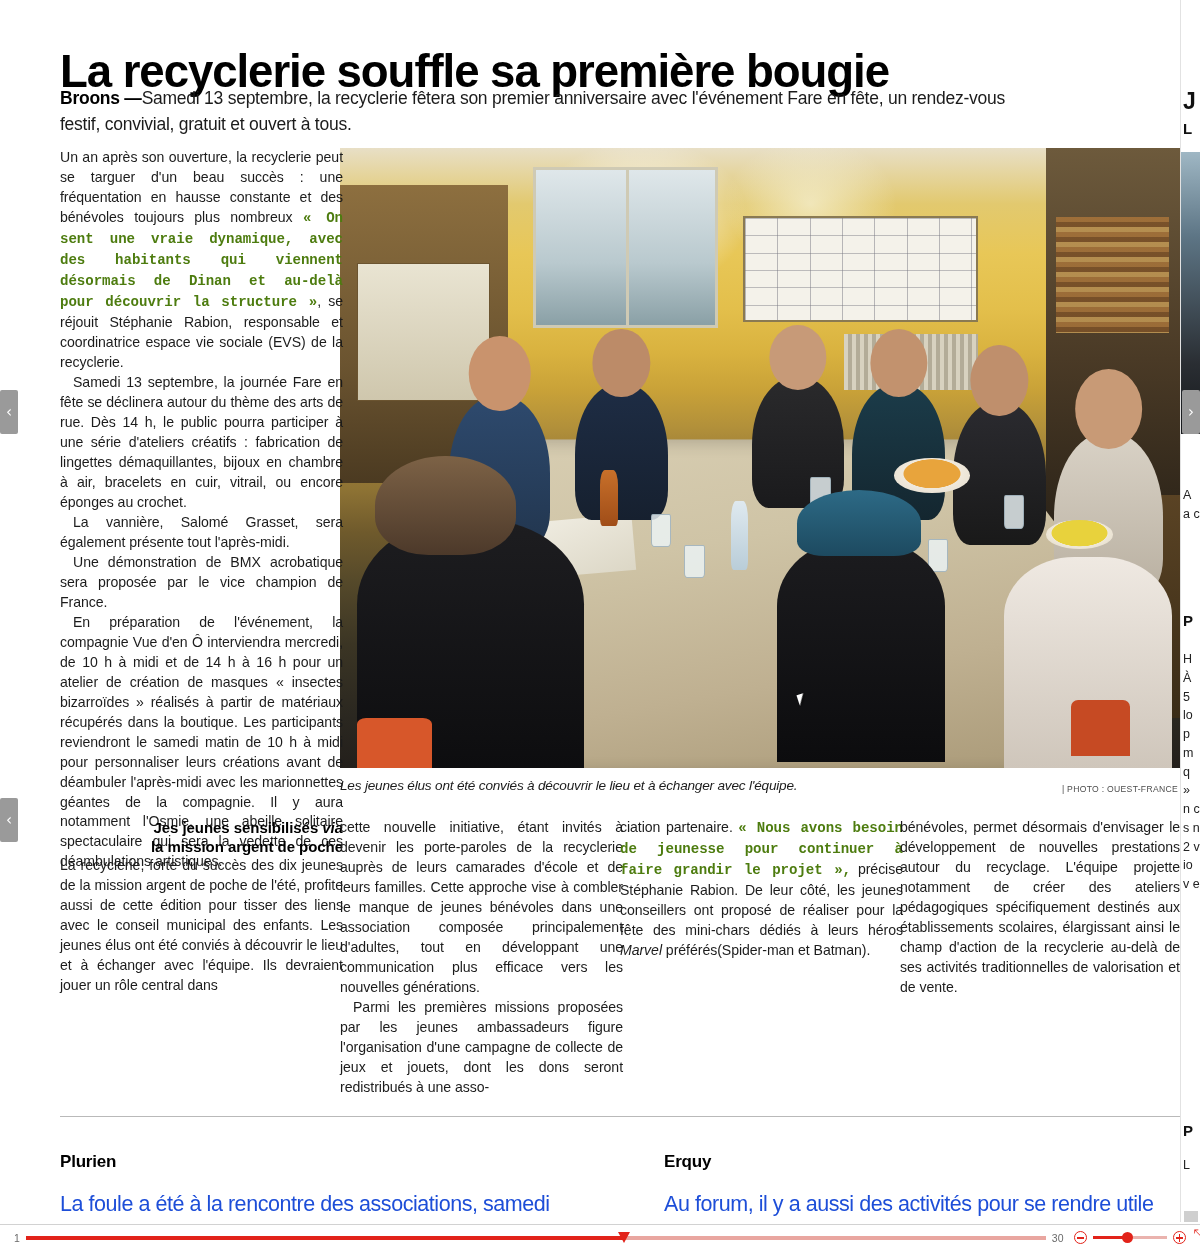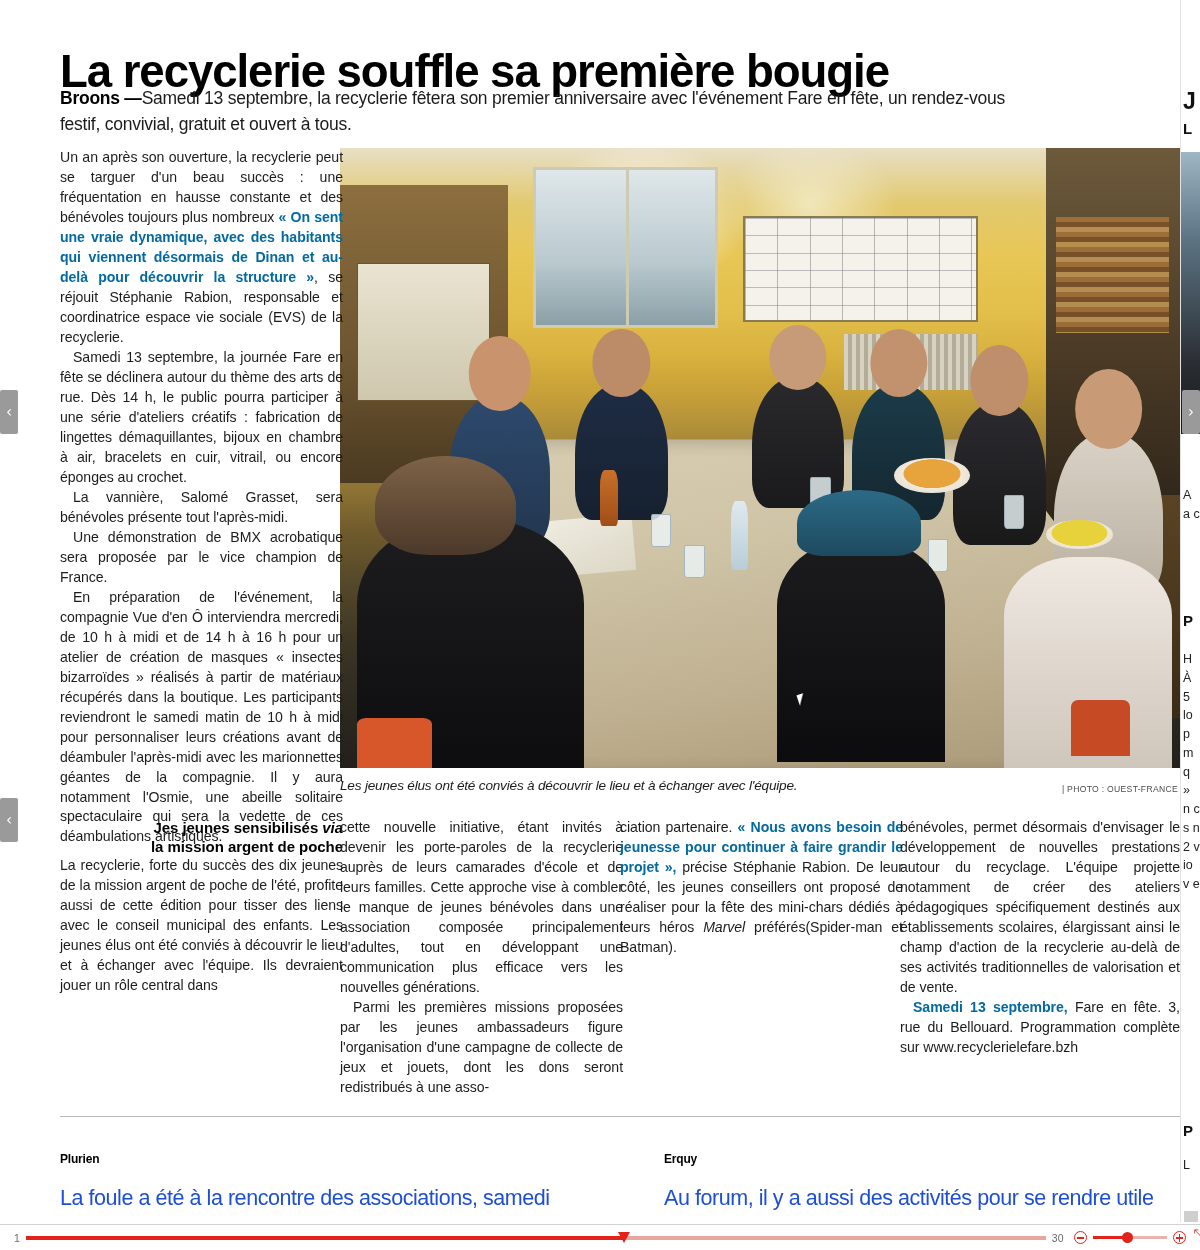"« On sent une vraie" .col b { color: #0369a1 -> #4d7c0f; font-family: none -> Liberation Mono, monospace }
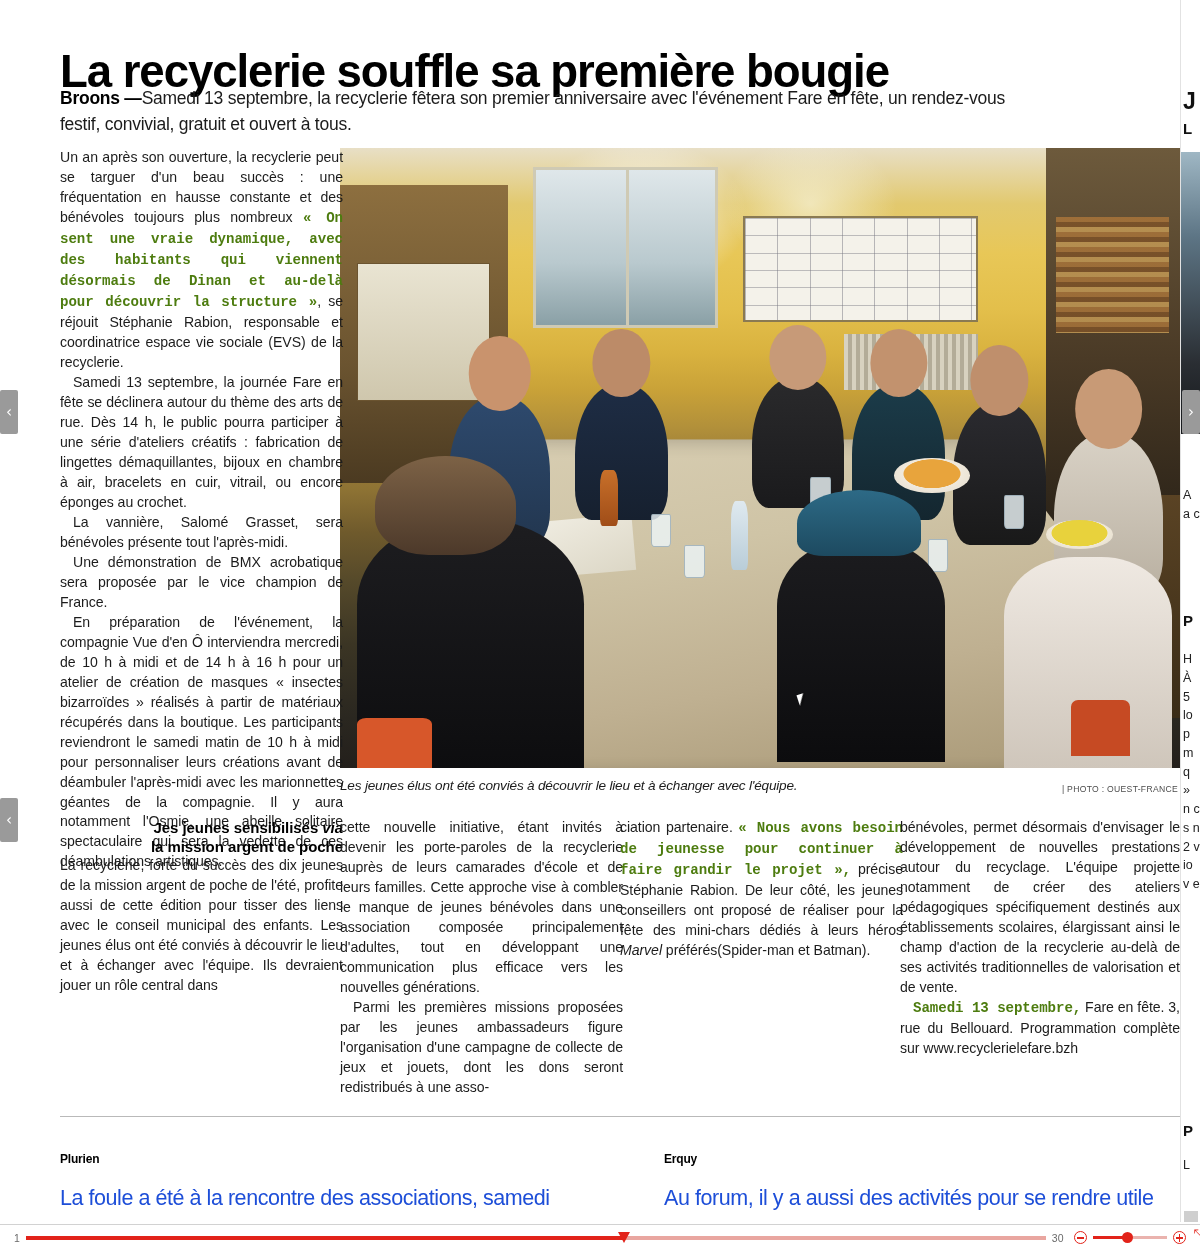"La vannière, Salomé Grasset, sera" p { text: bénévoles -> également }
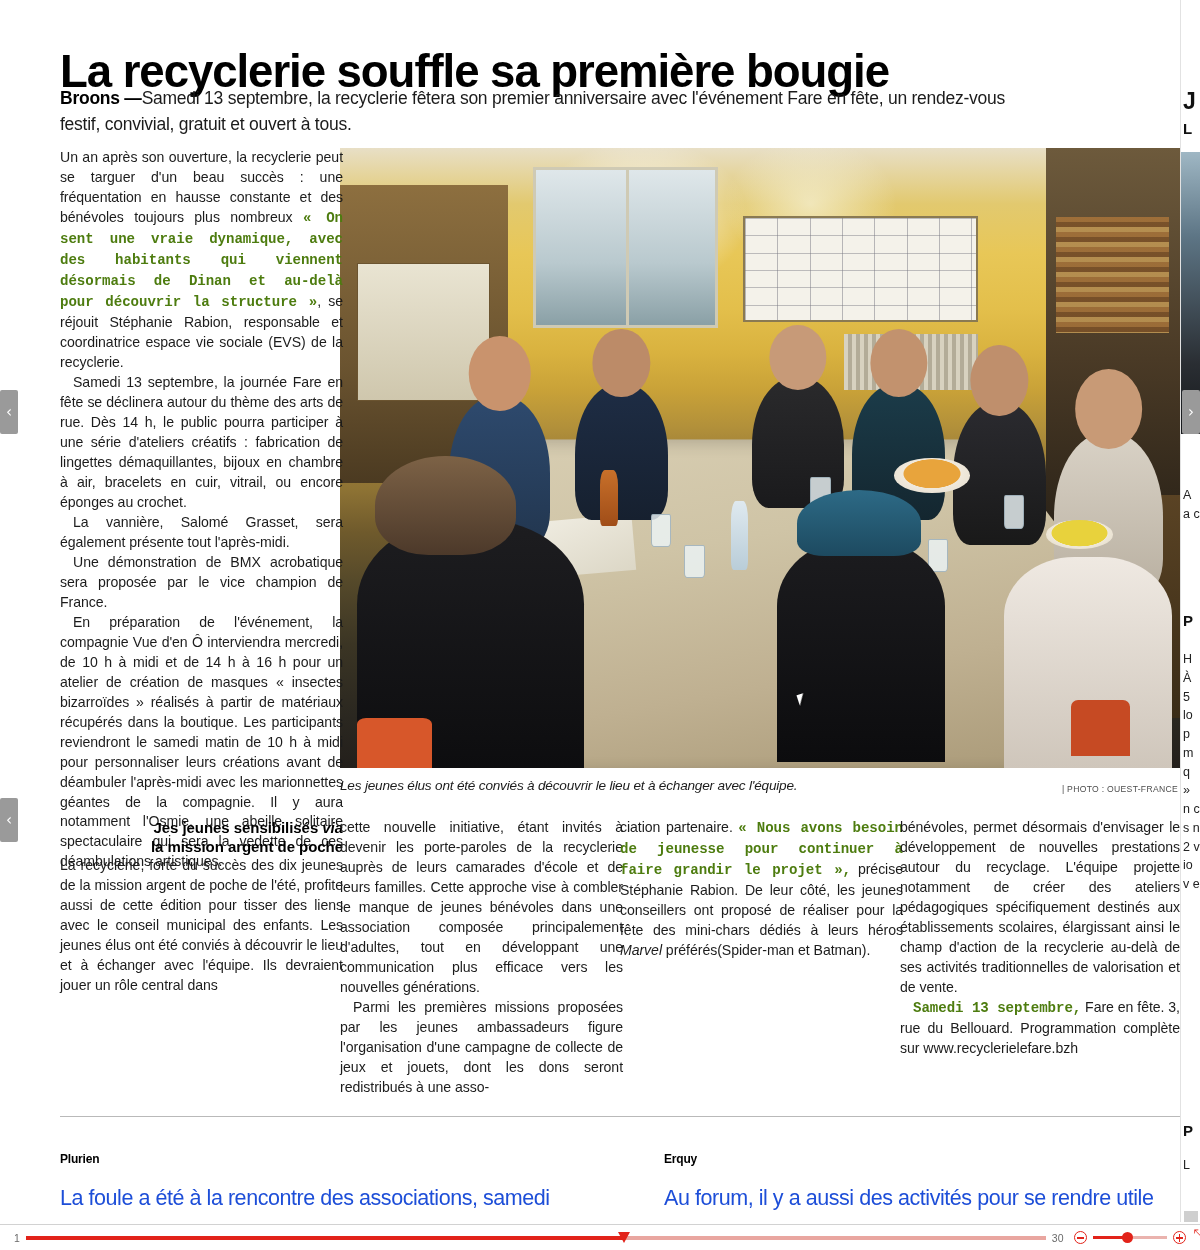"Samedi 13 septembre, Fare en" p.practical { html: <p> <b>Samedi 13 septembre,</b><span> Fare en fête. 3, rue du Bellouard. Programmation complète sur www.recyclerielefare.bzh</span> </p> -> none }
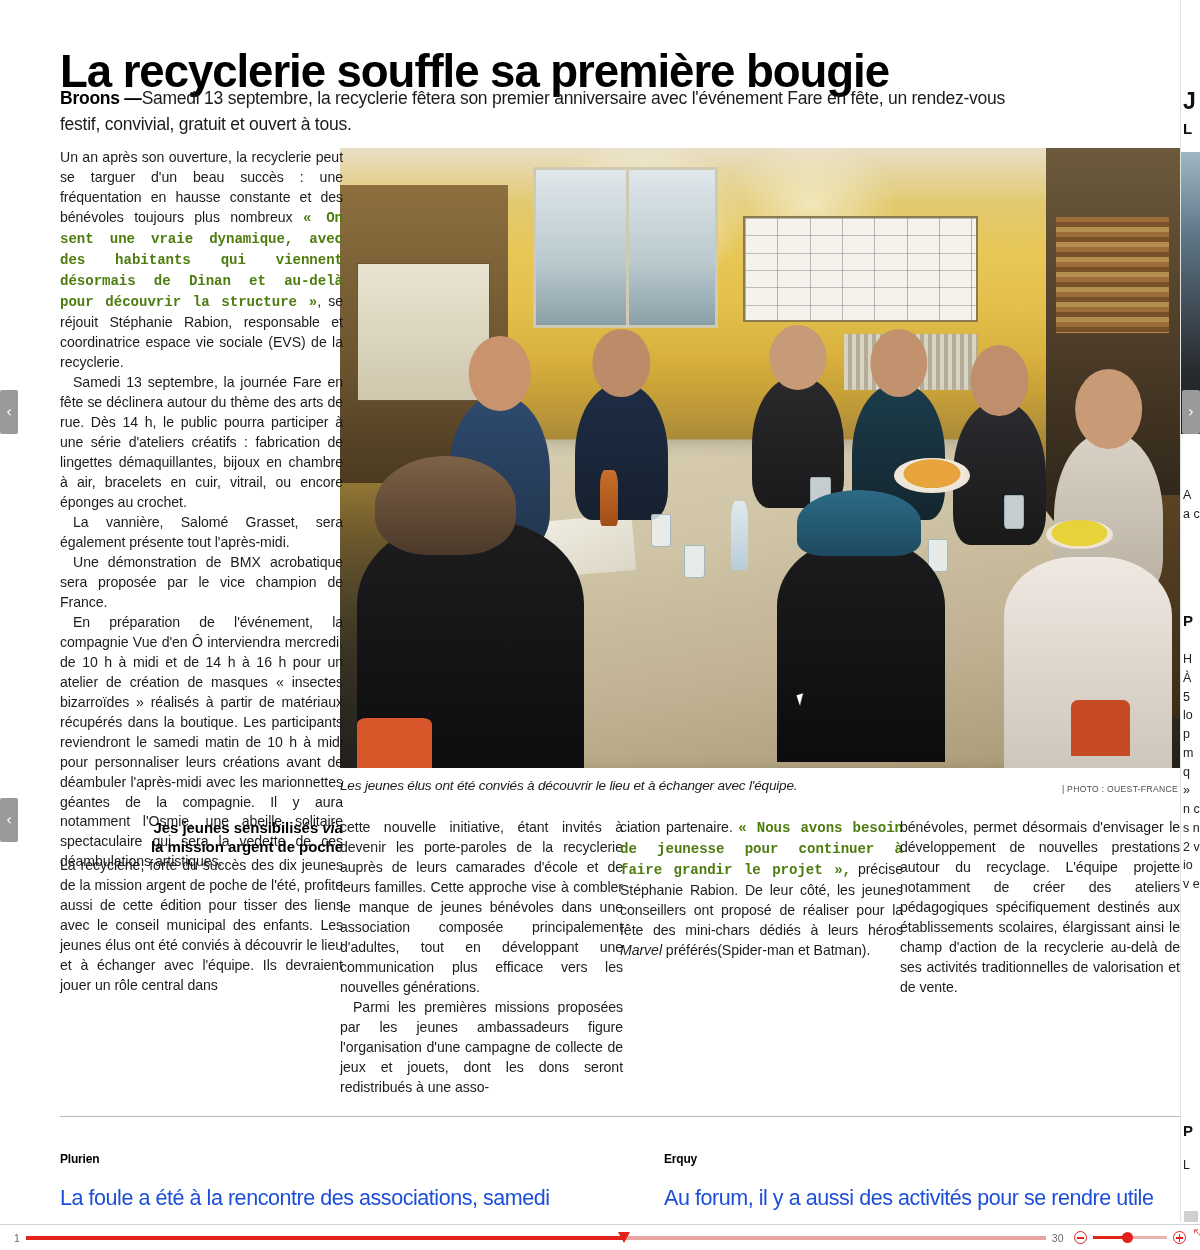"Plurien" .teaser .loc { font-size: 12px -> 17px }
